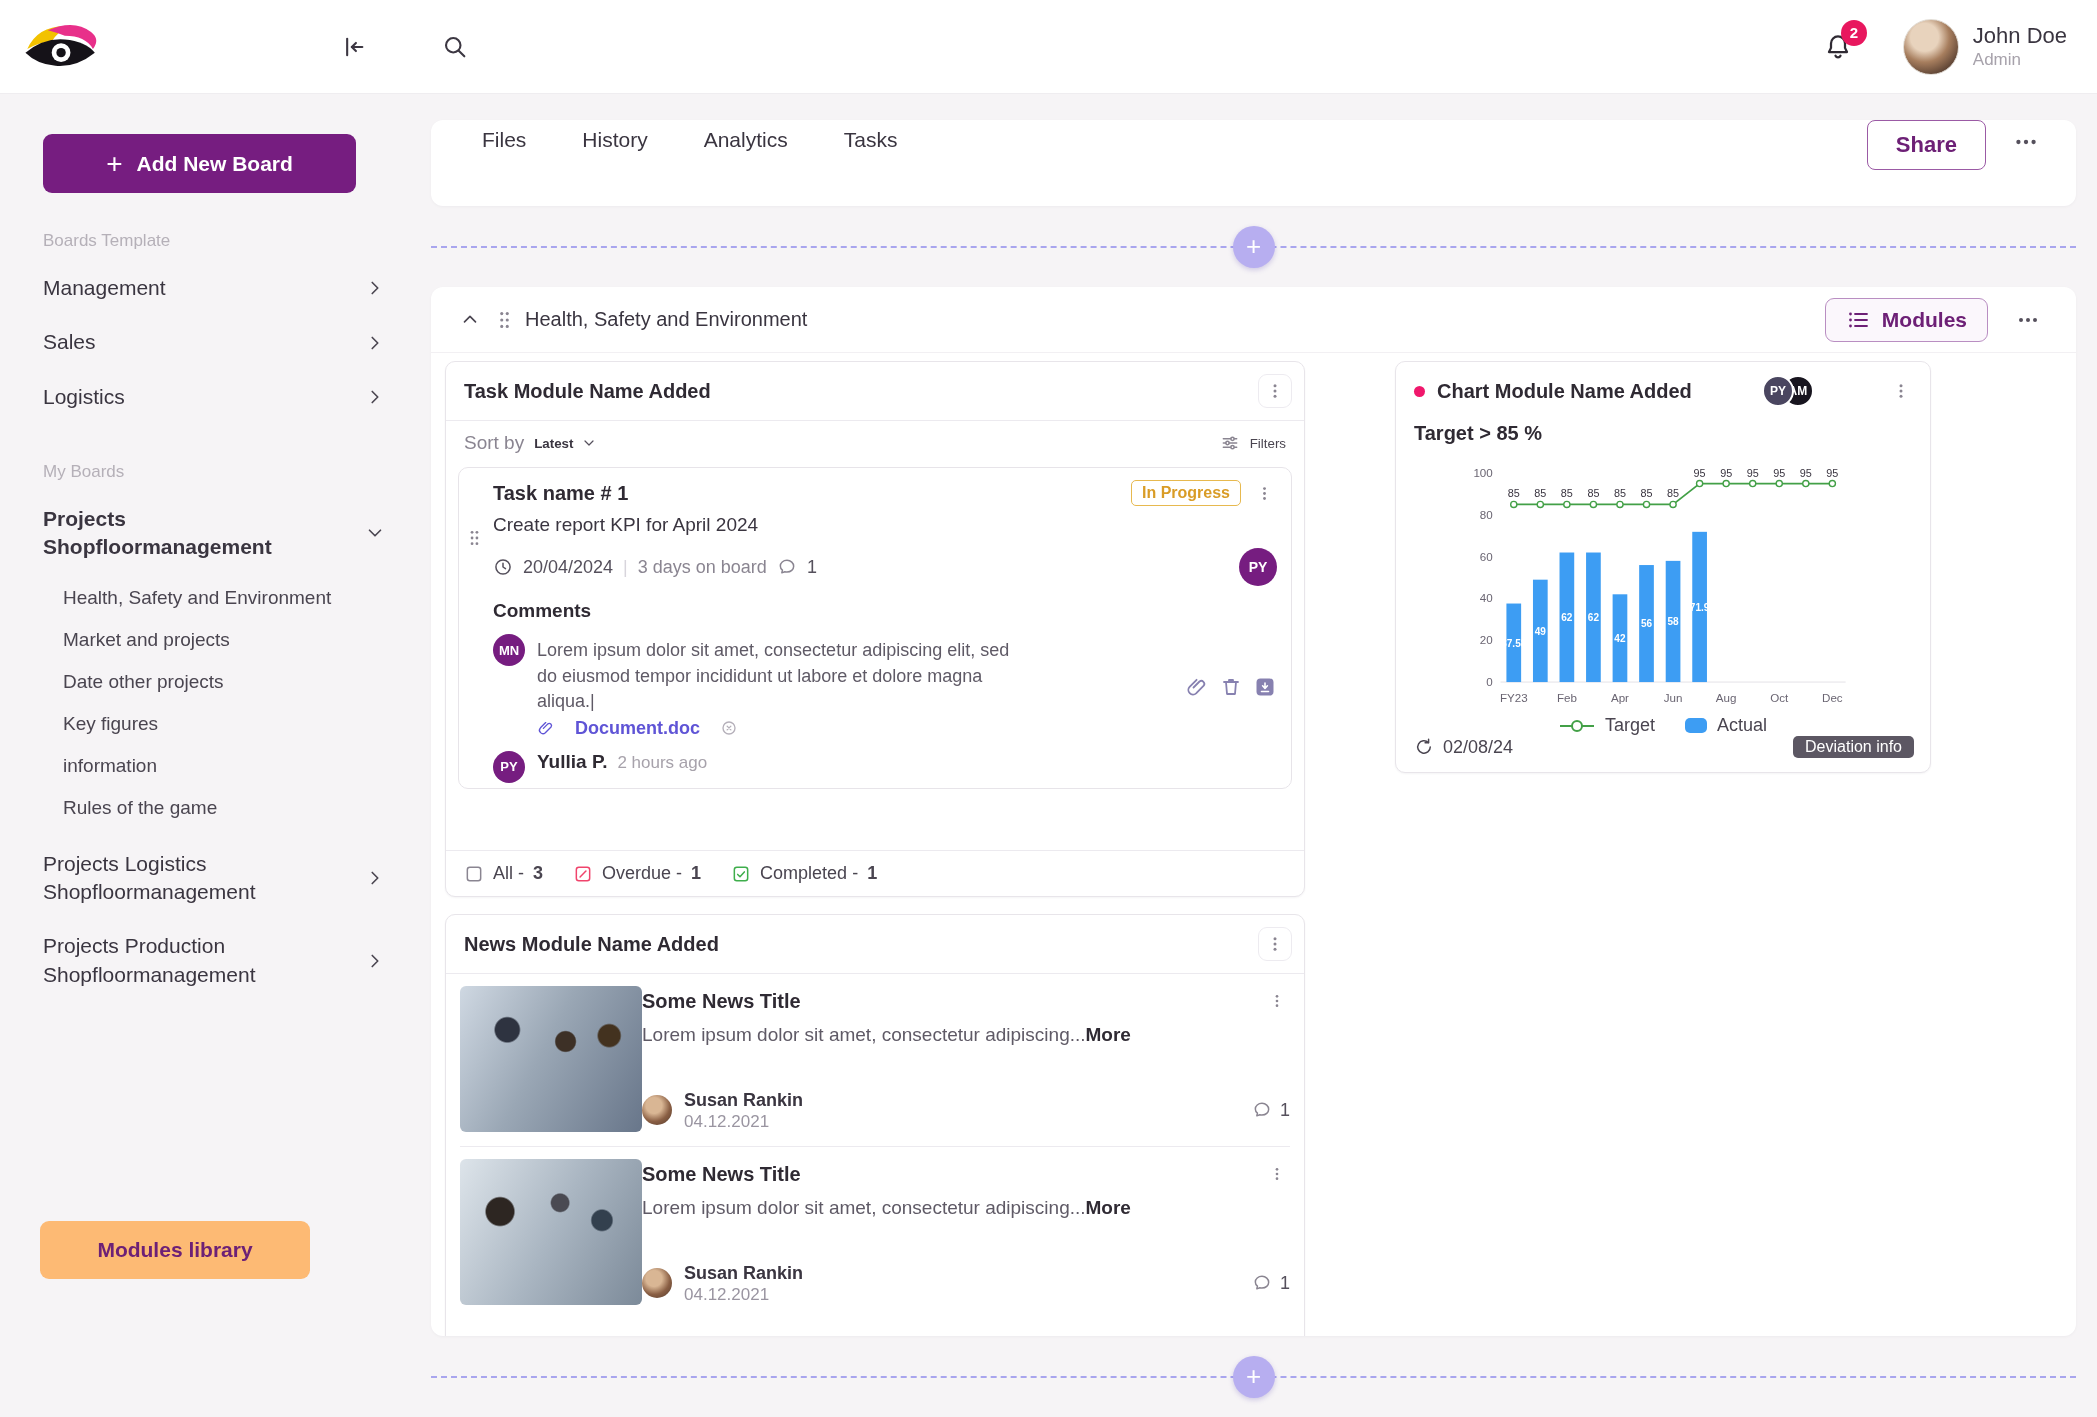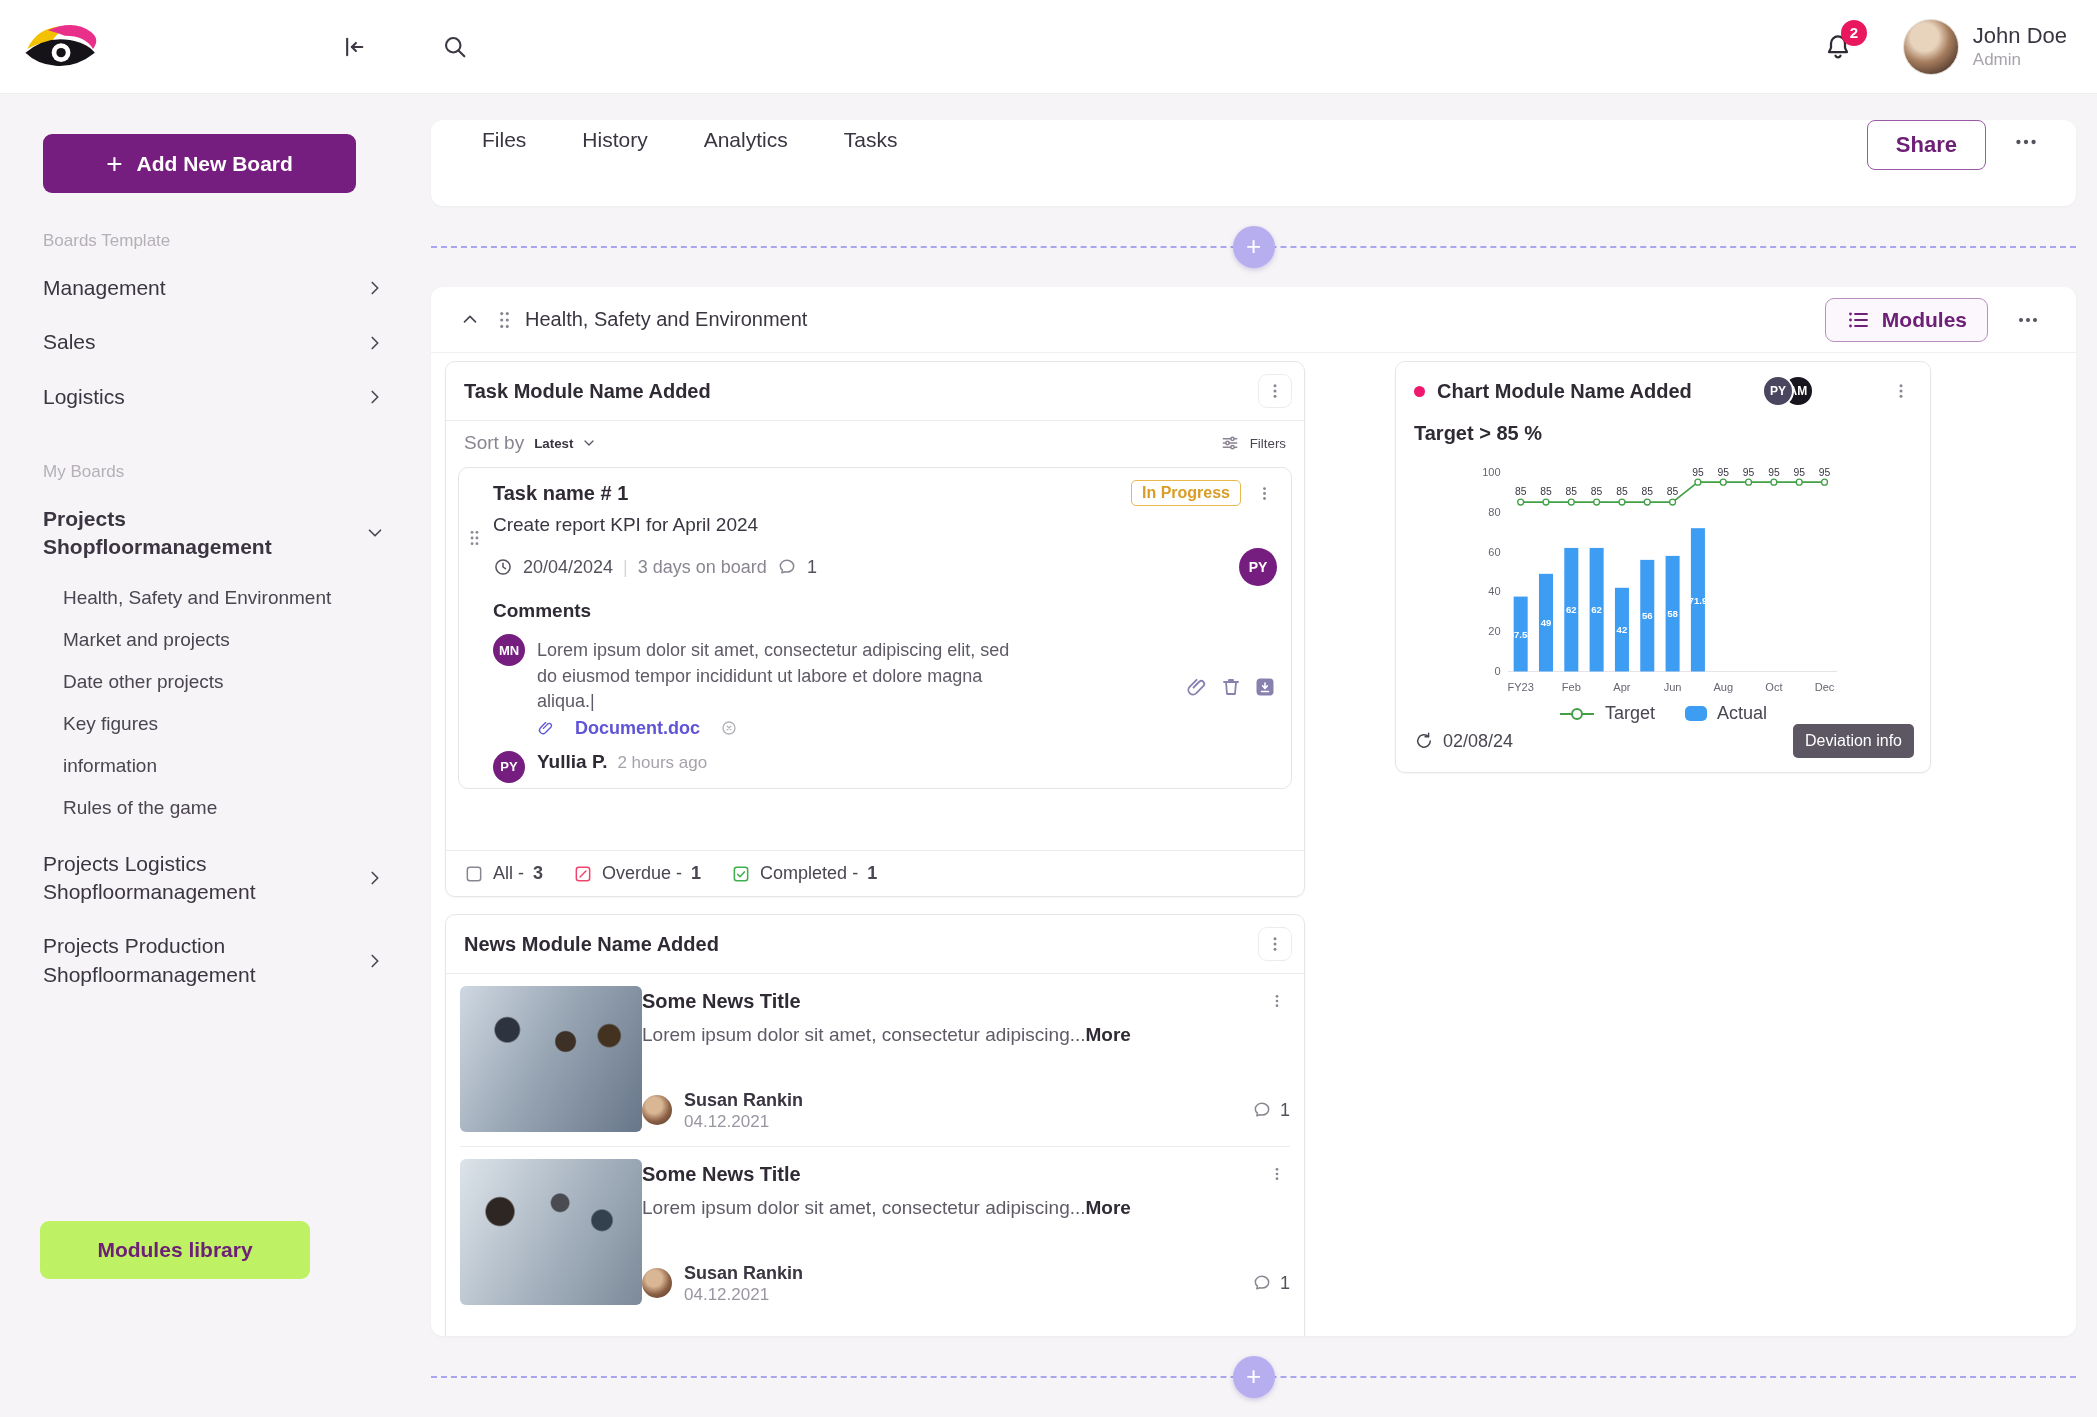"Deviation info" .deviation { padding: 8px 12px -> 2px 12px }
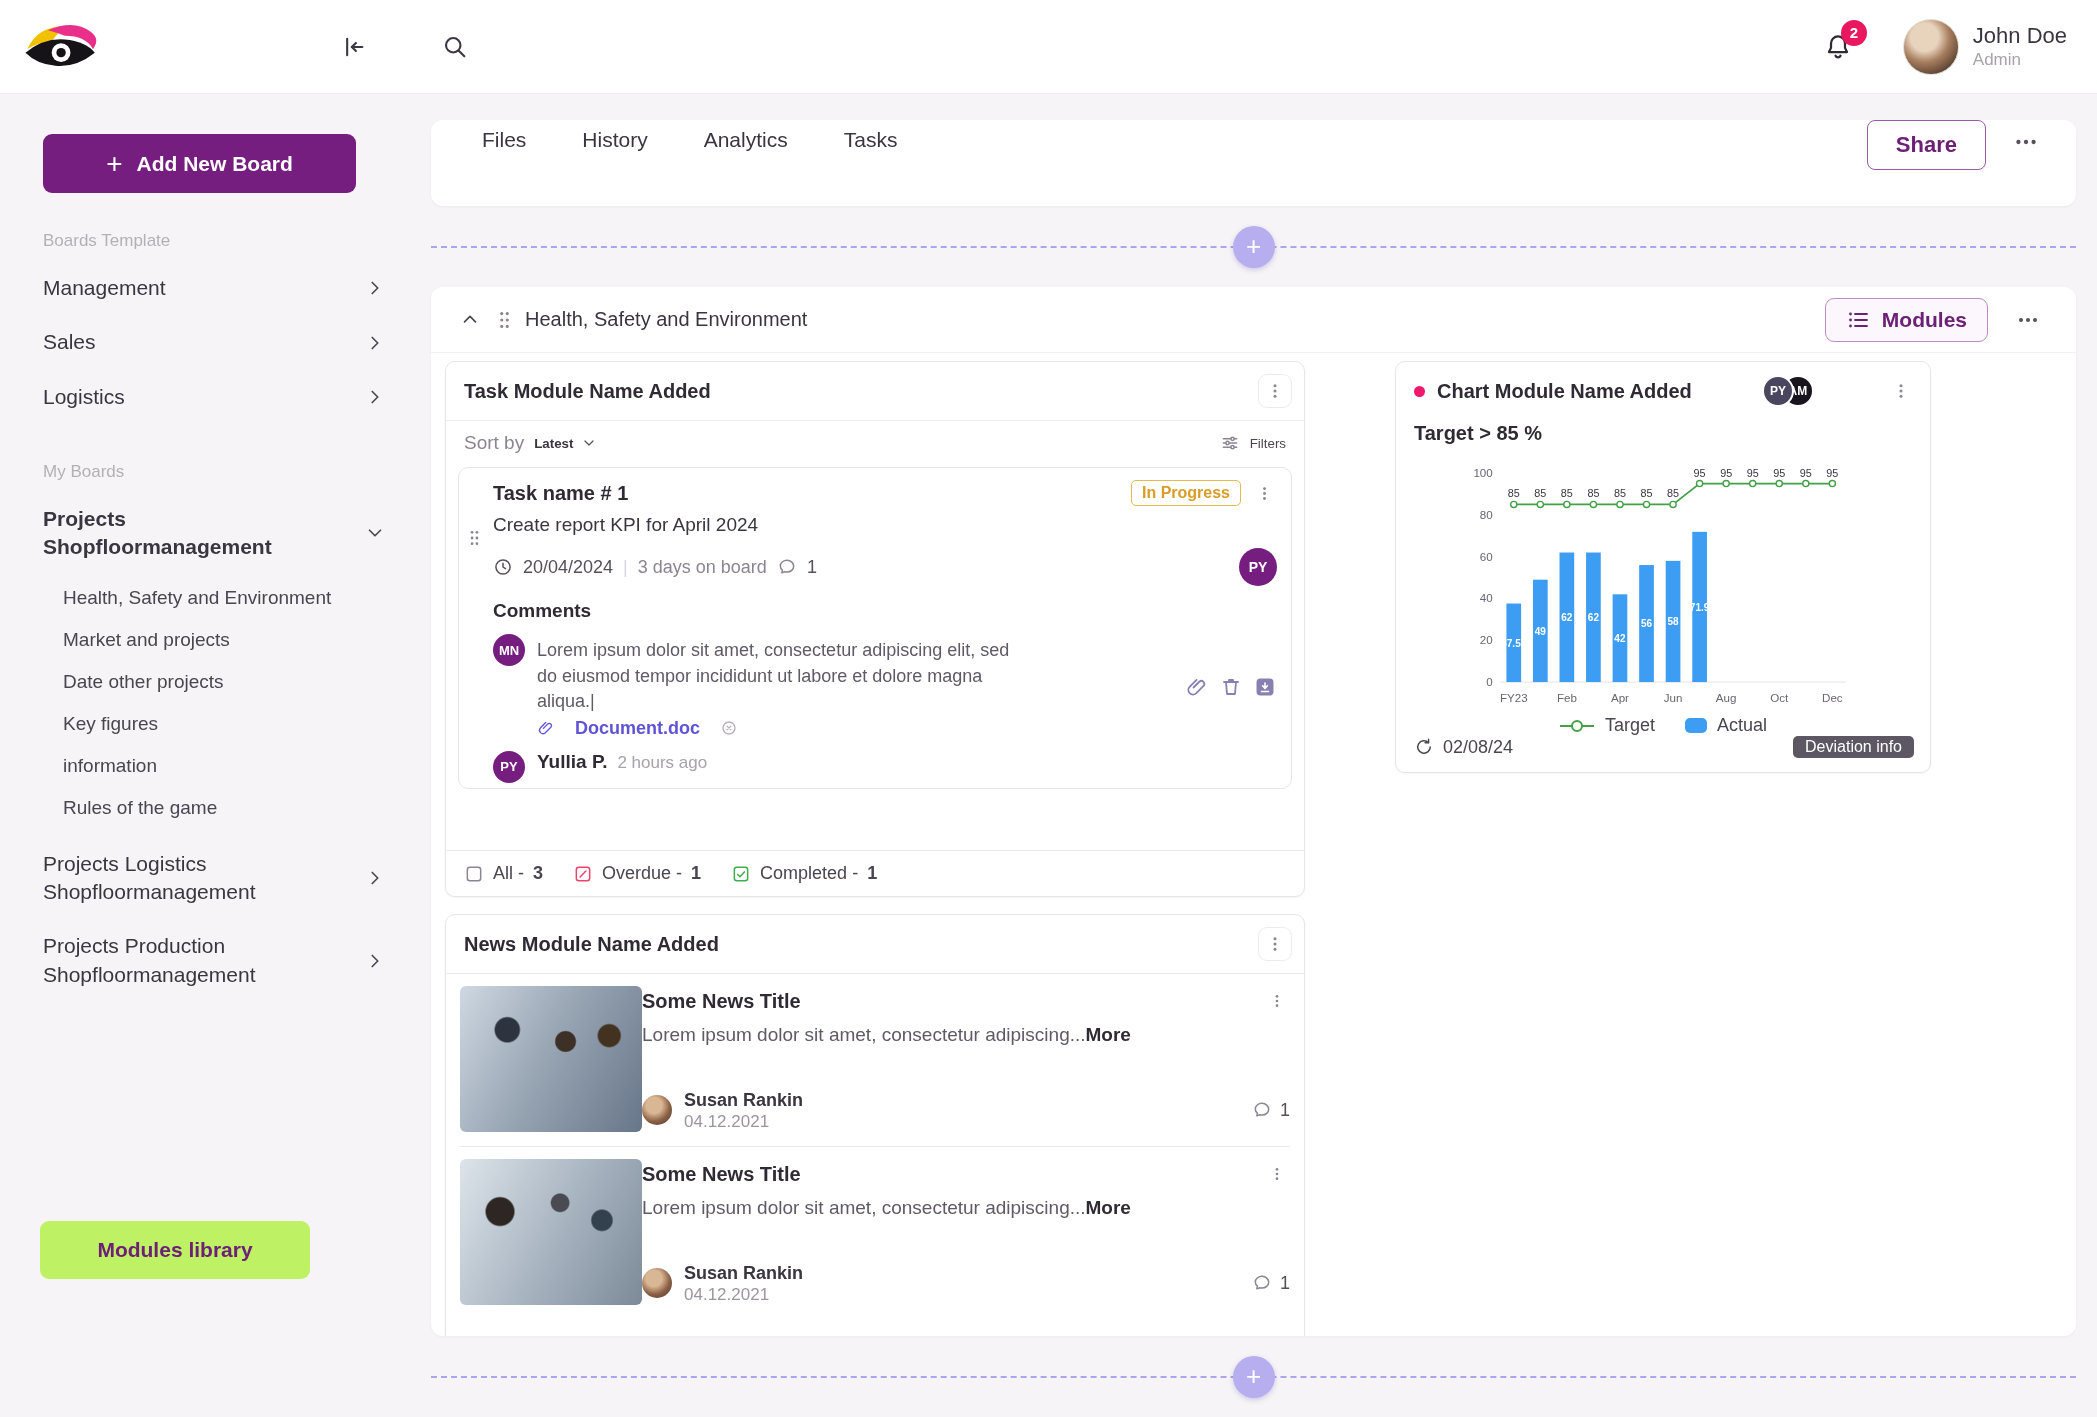"Modules library" .modules-library { background: #bef264 -> #fdba74 }
